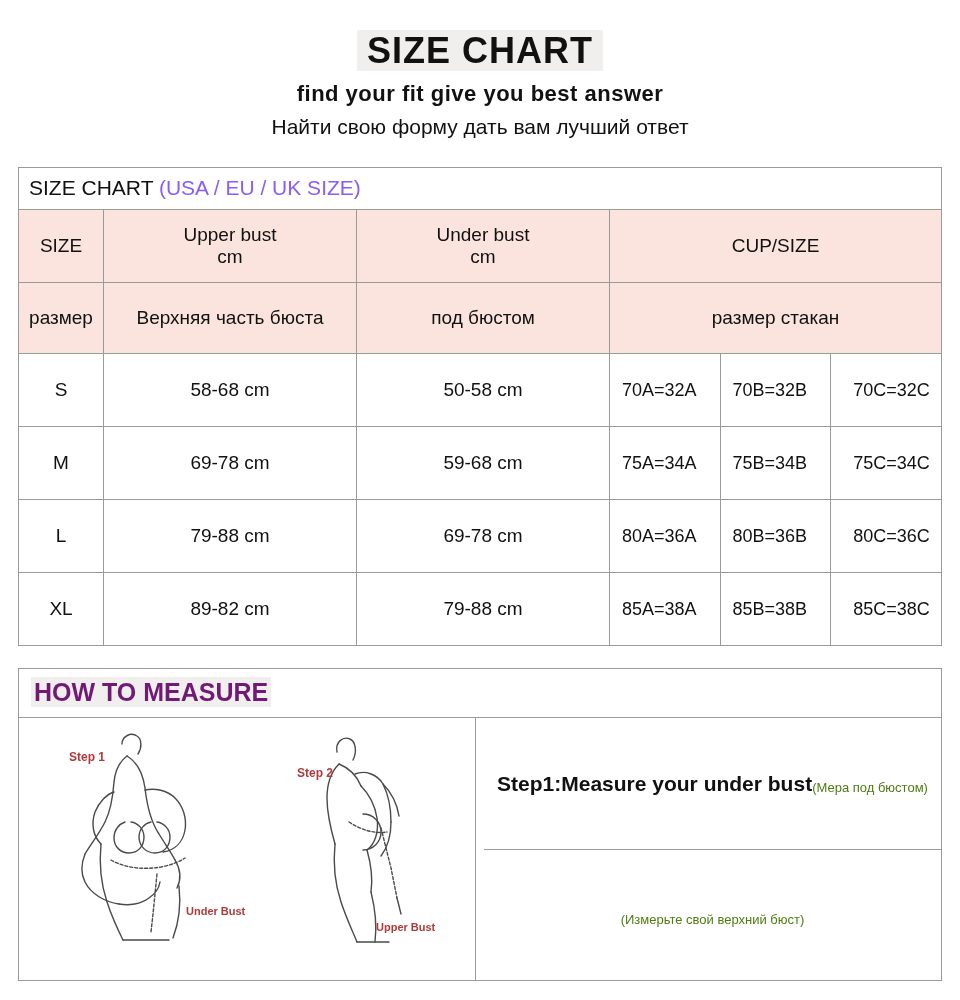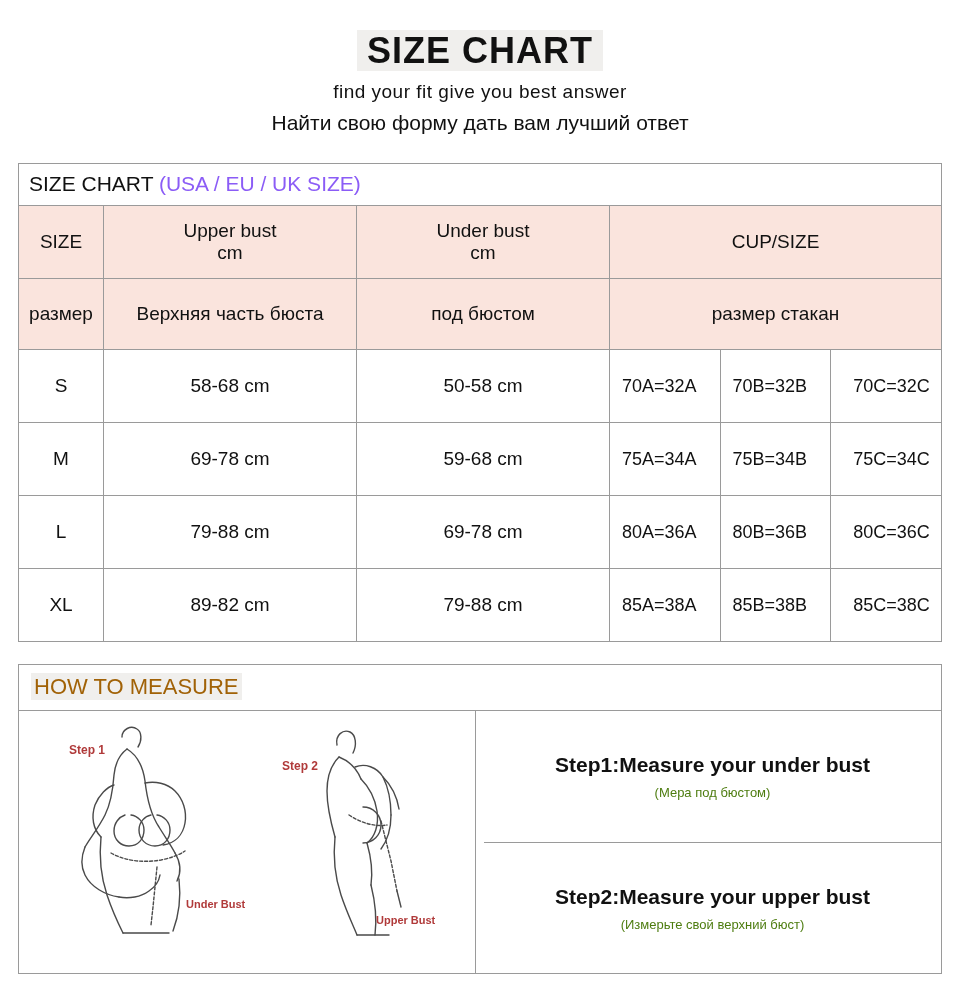"find your fit give you" .title-sub { font-size: 19px -> 22px; font-weight: normal -> bold }
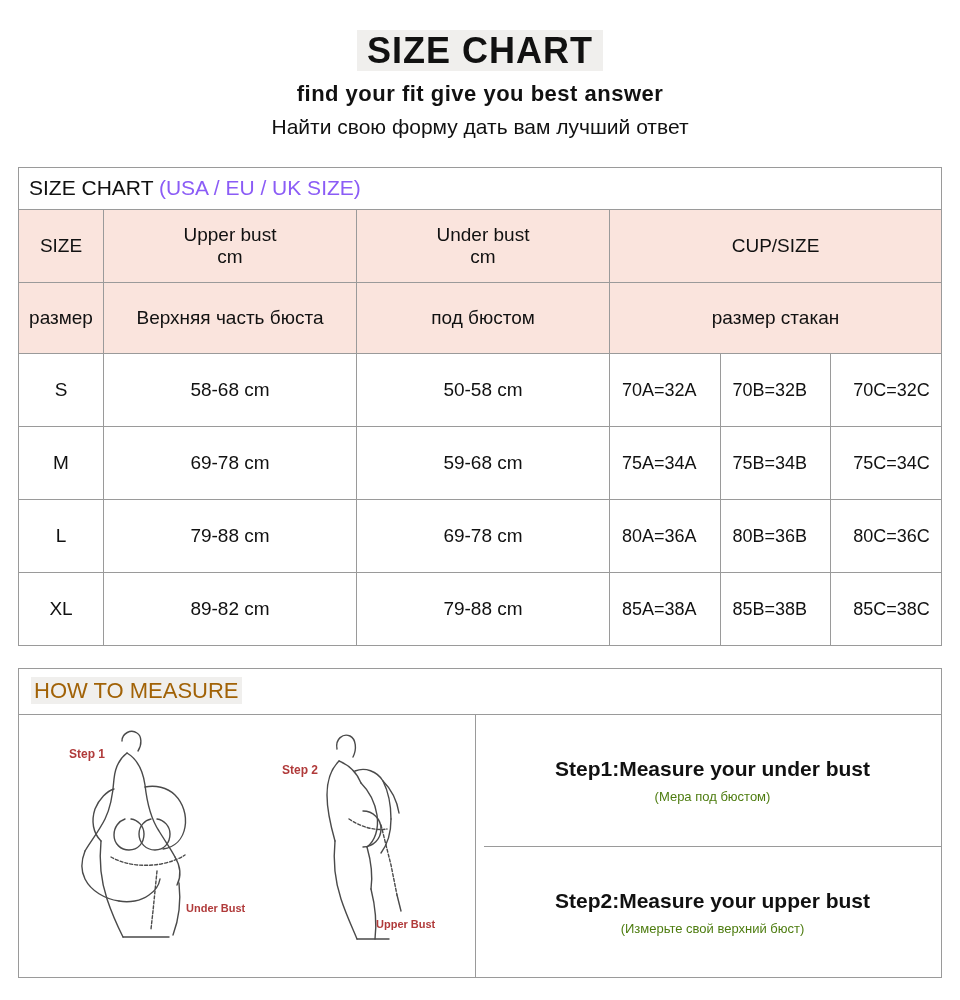"HOW TO MEASURE" .measure-title { color: #a16207 -> #701a75; font-size: 22px -> 25px; font-weight: normal -> bold }
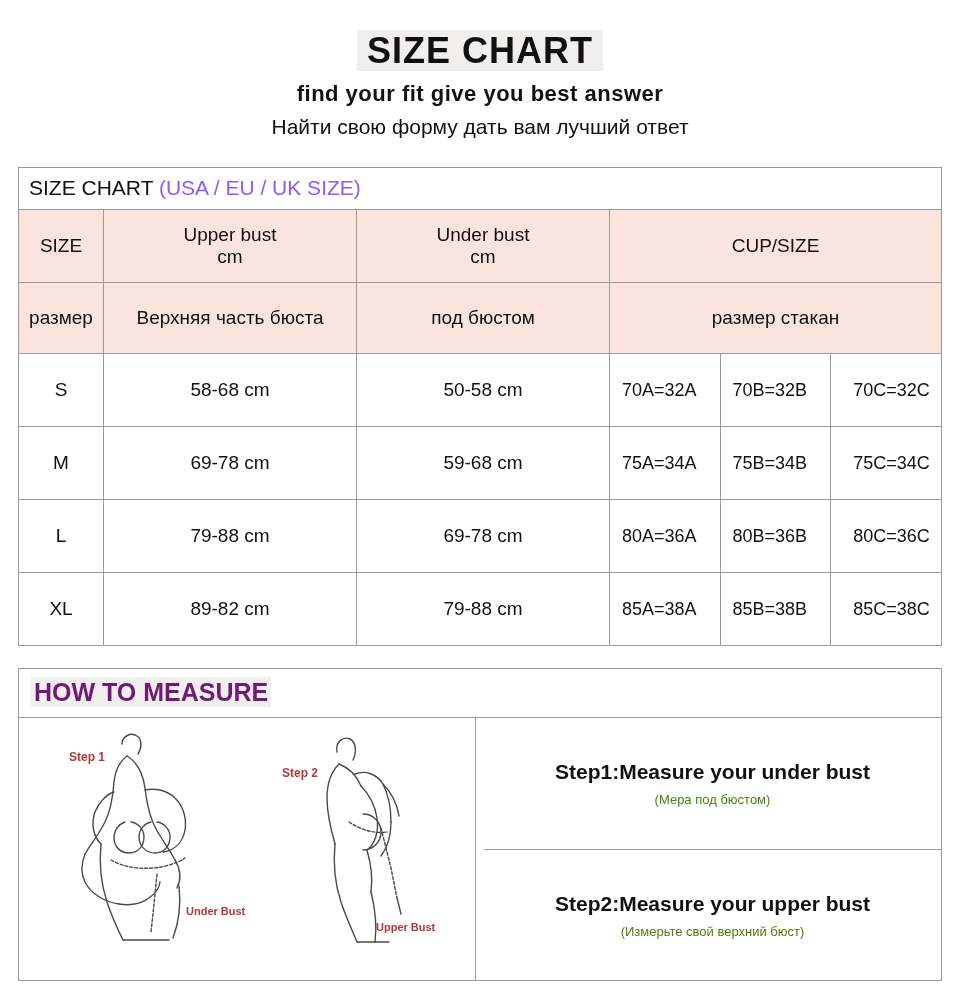"Step 2" div.step-label { left: 263px -> 278px }
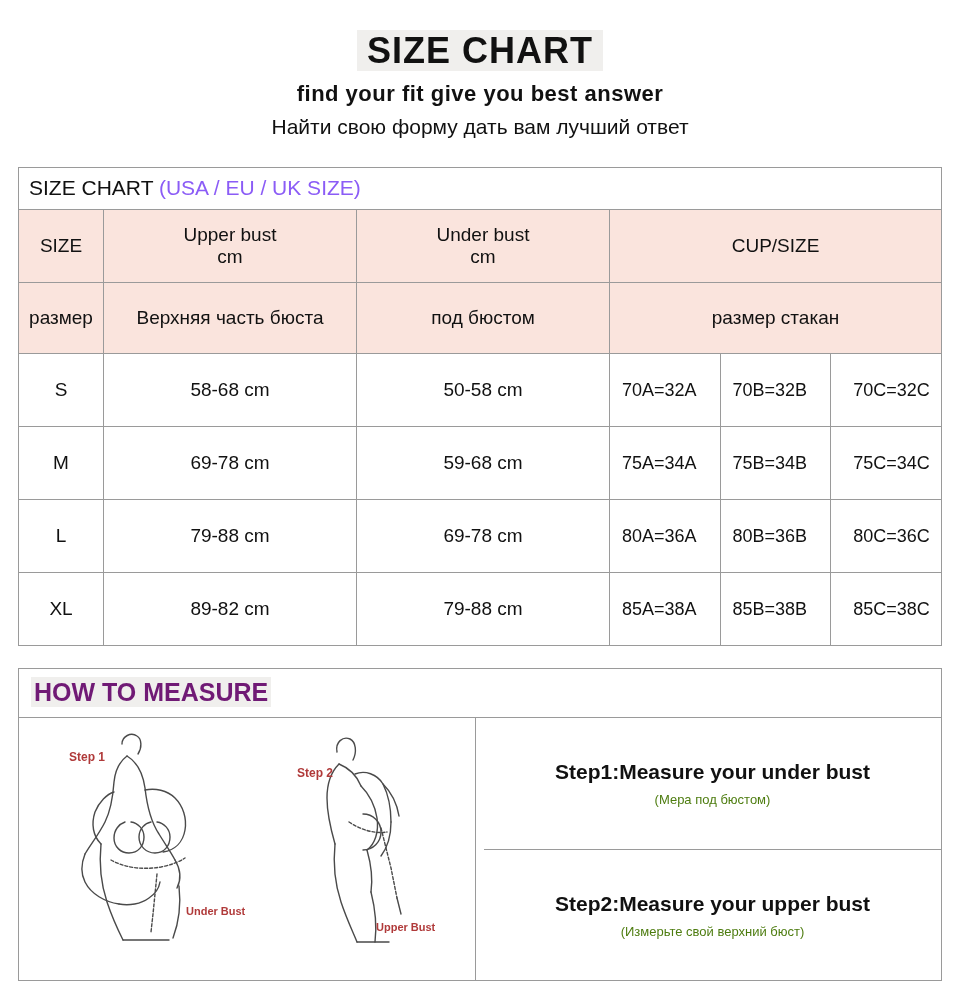"Step1:Measure your under bust" .step-box { flex-direction: column -> row }
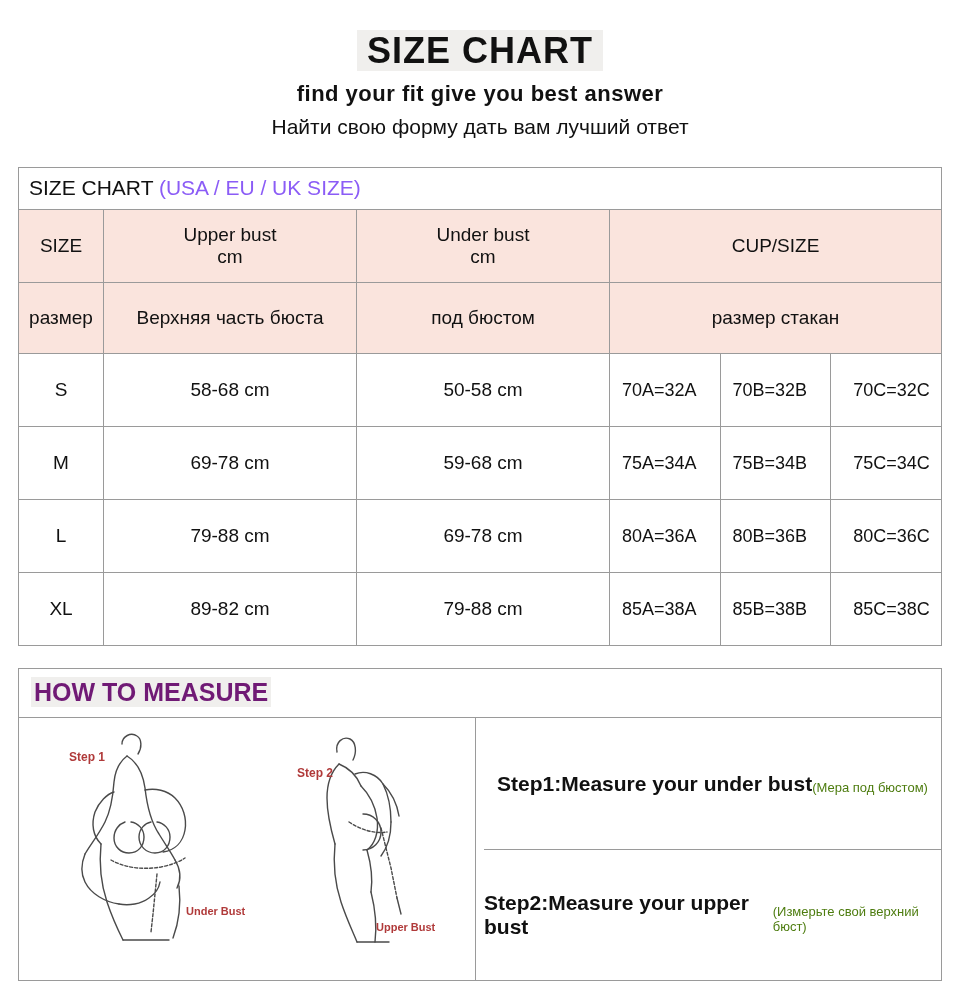"Step2:Measure your upper bust" div.step-en { html: <div>Step2:Measure your upper bust</div> -> none }
